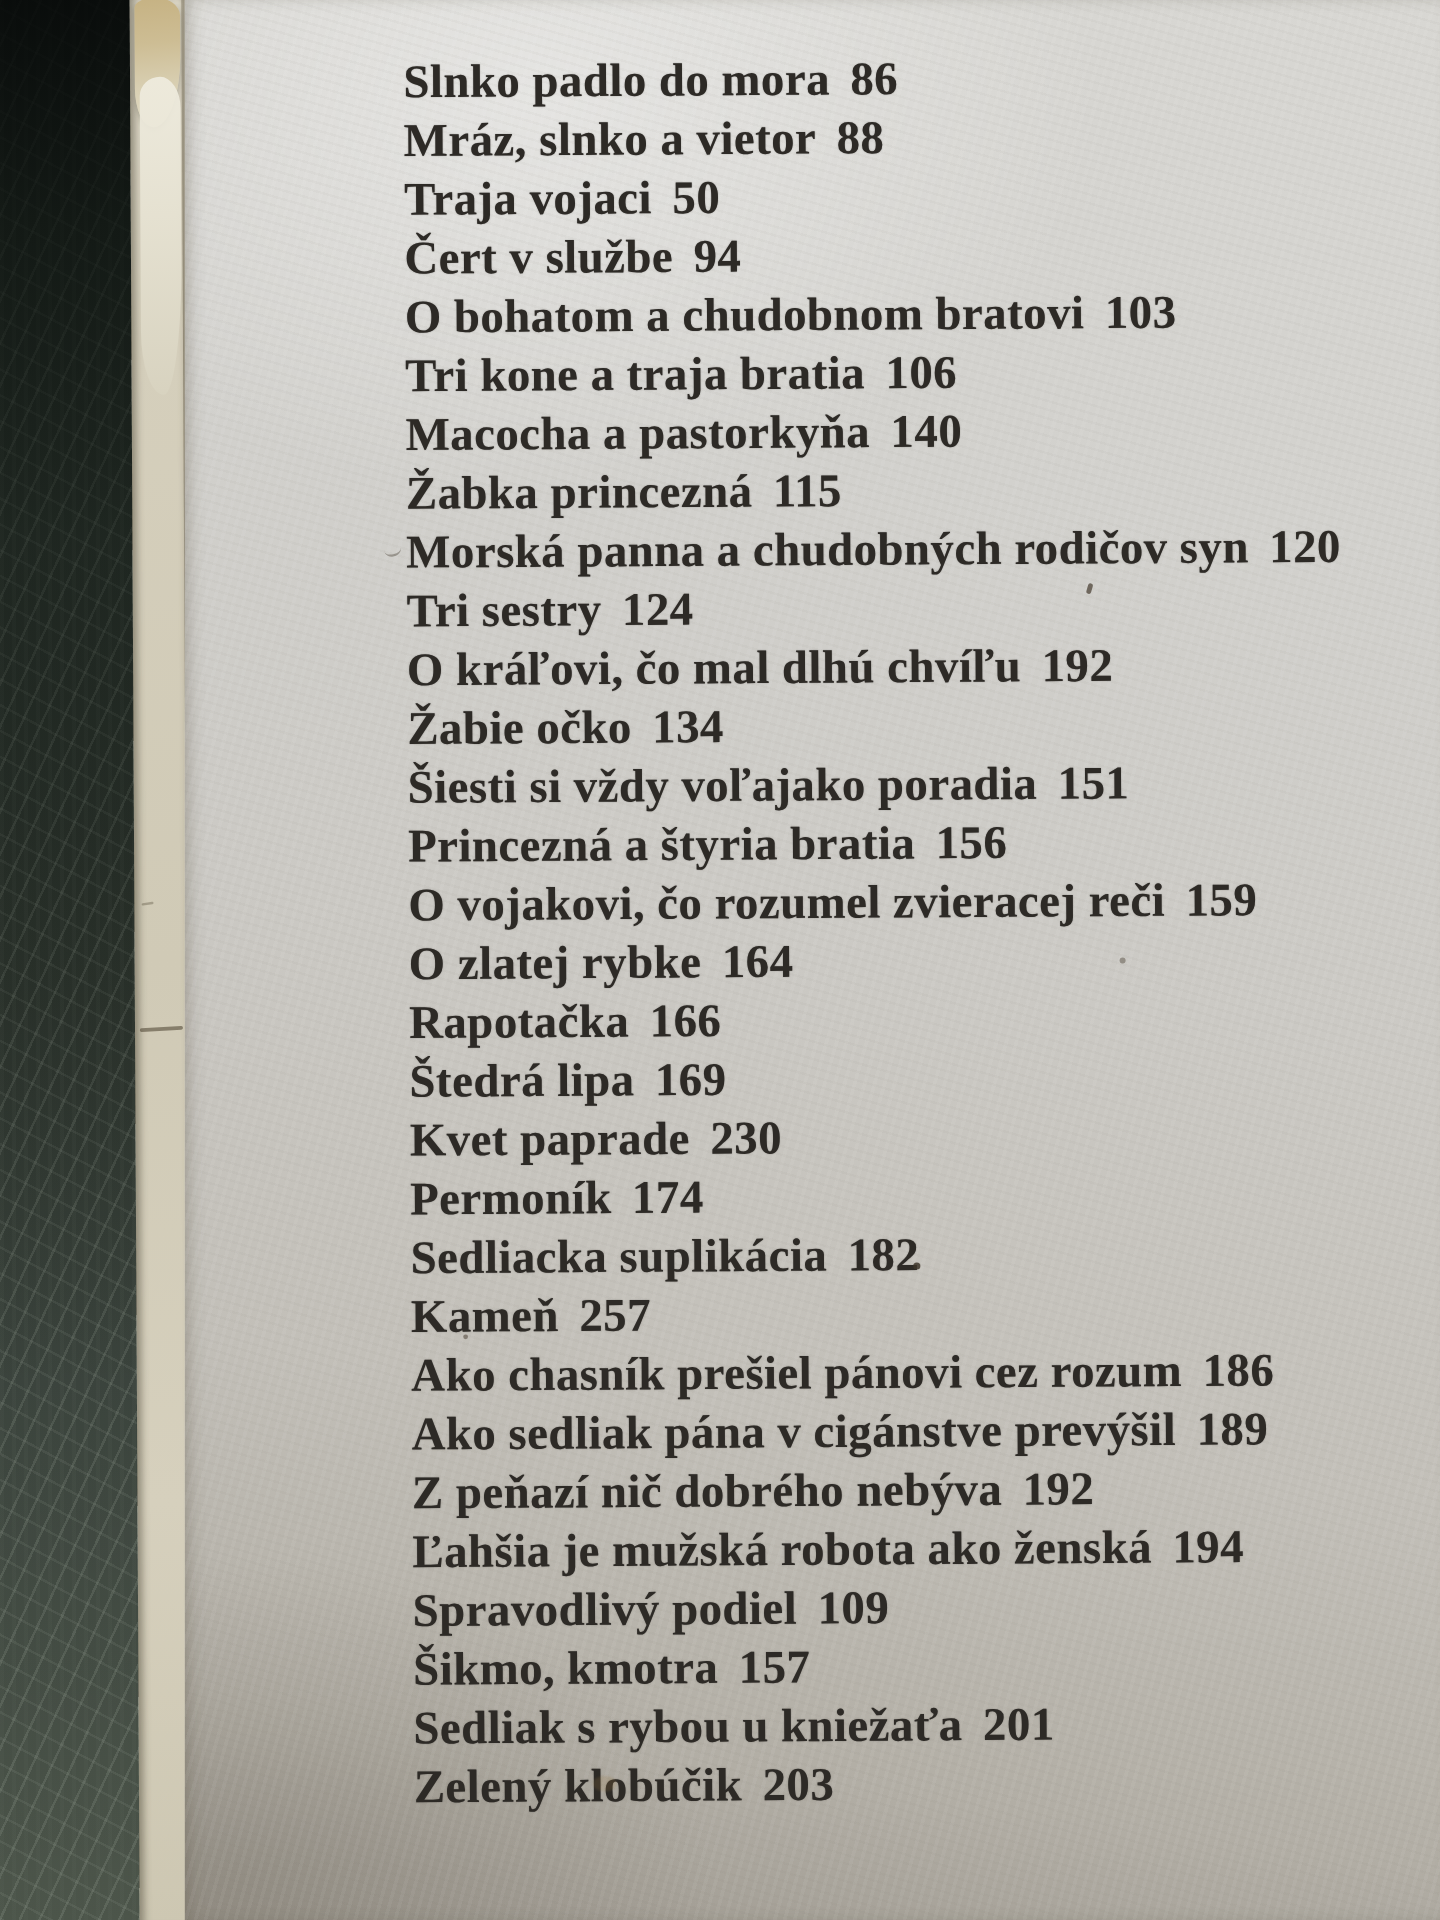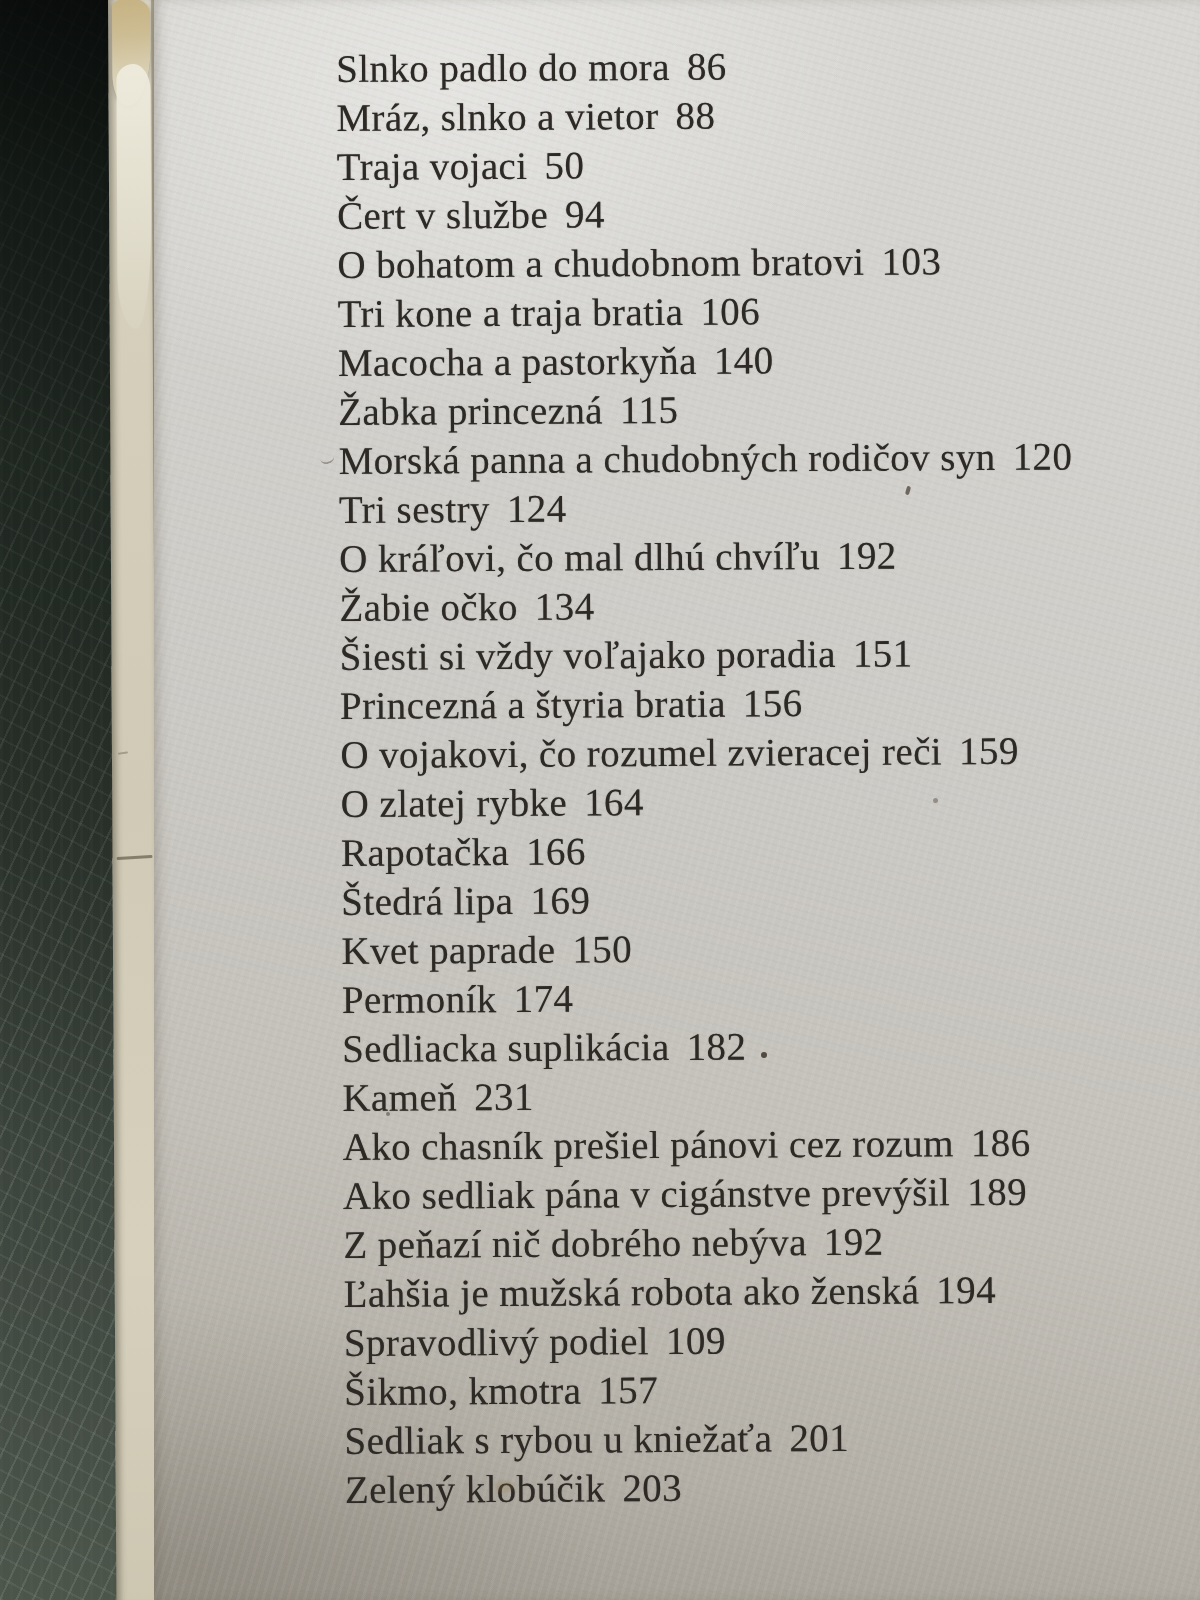"Slnko padlo do mora 86" .page { font-weight: none -> bold }
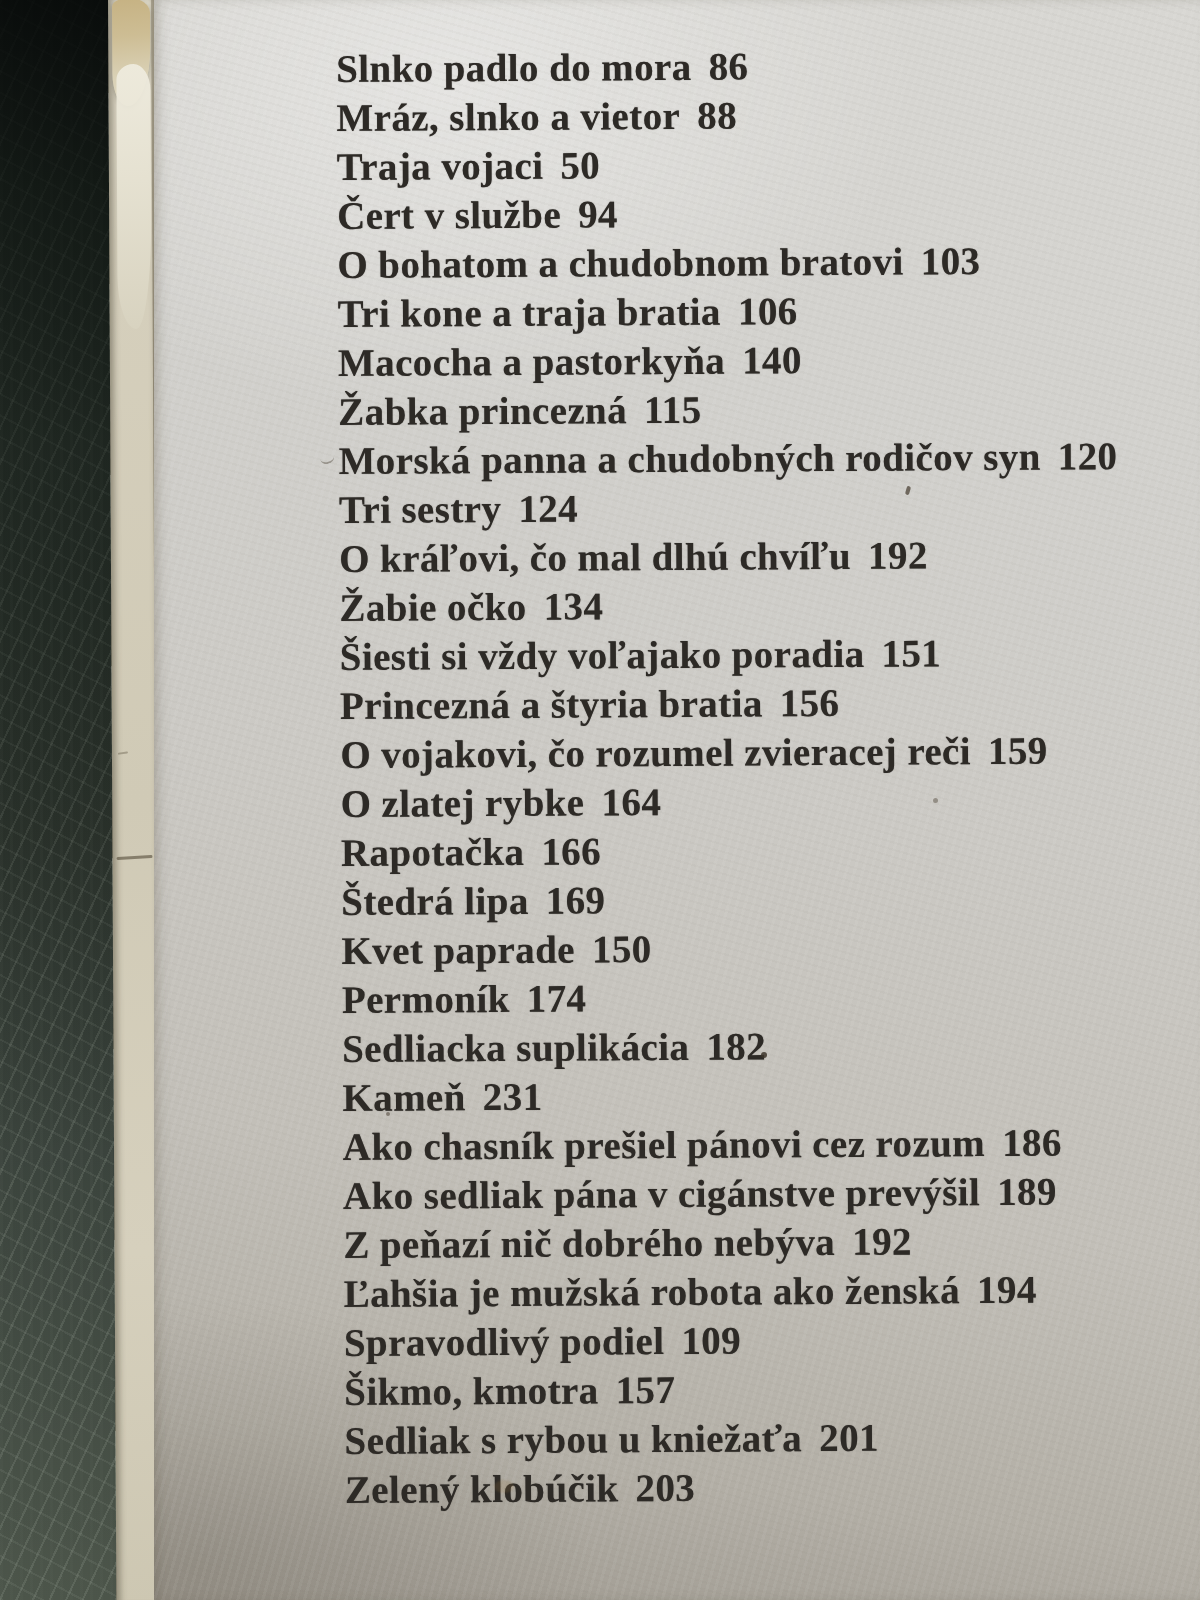"150" span.toc-page { text: 150 -> 230 }
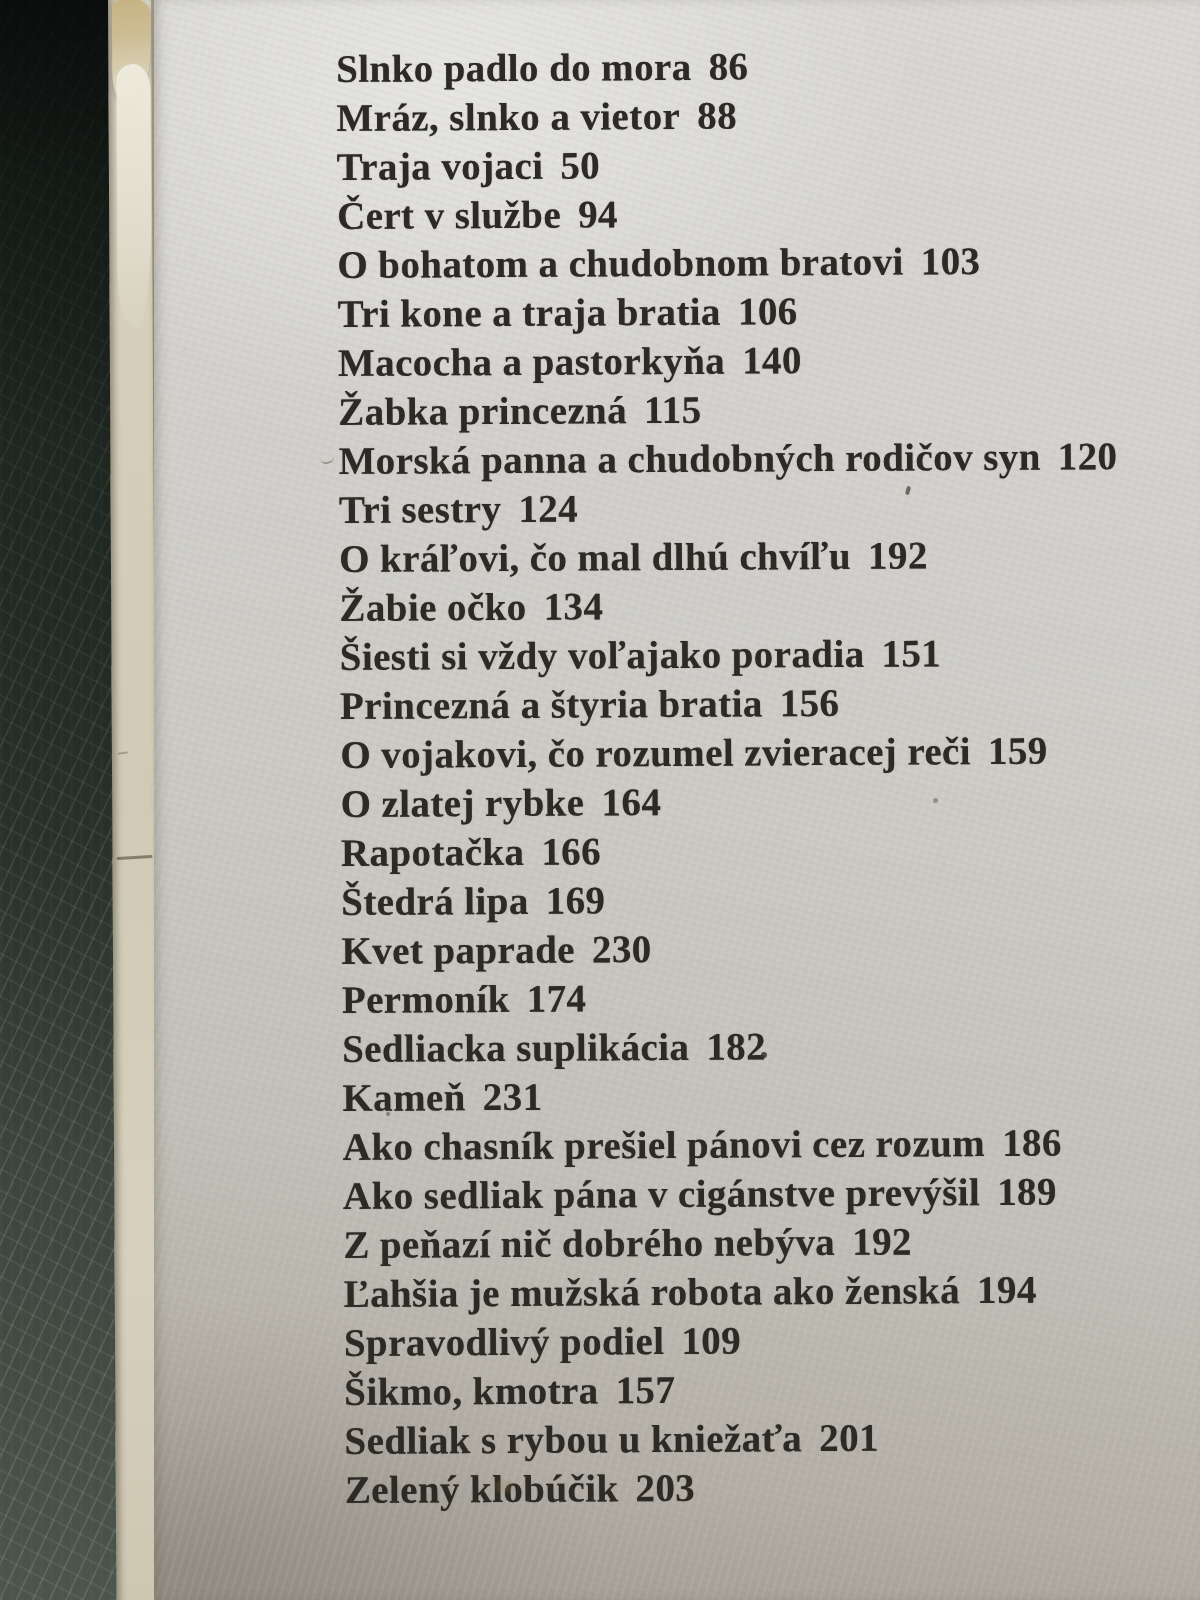"231" span.toc-page { text: 231 -> 257 }
